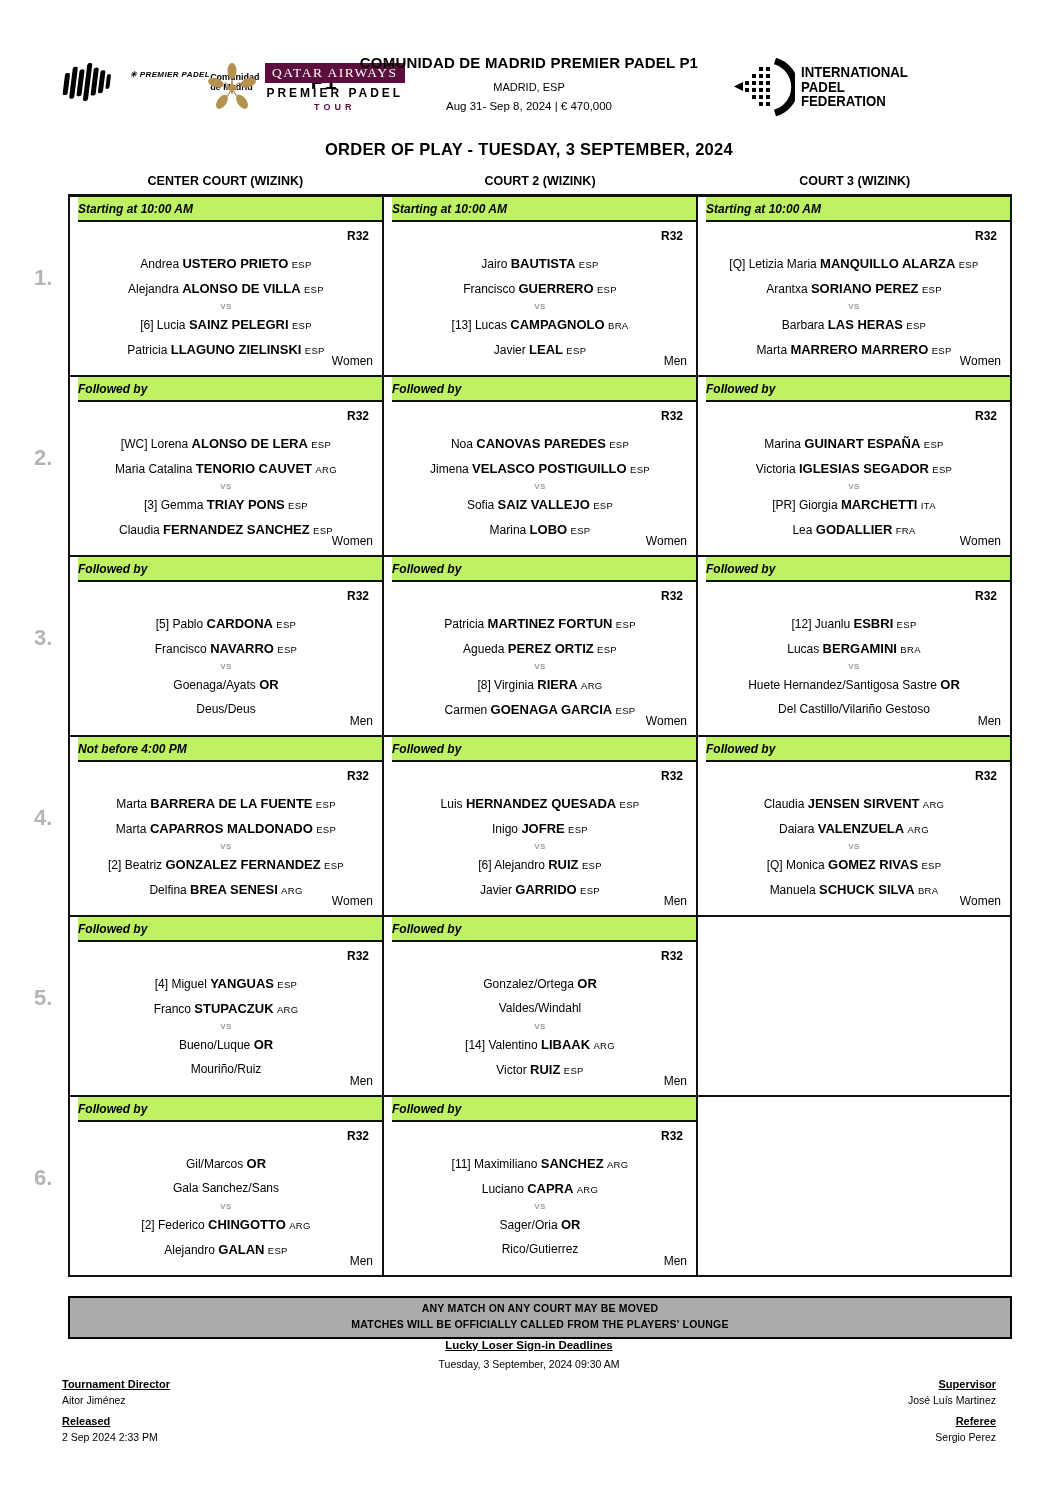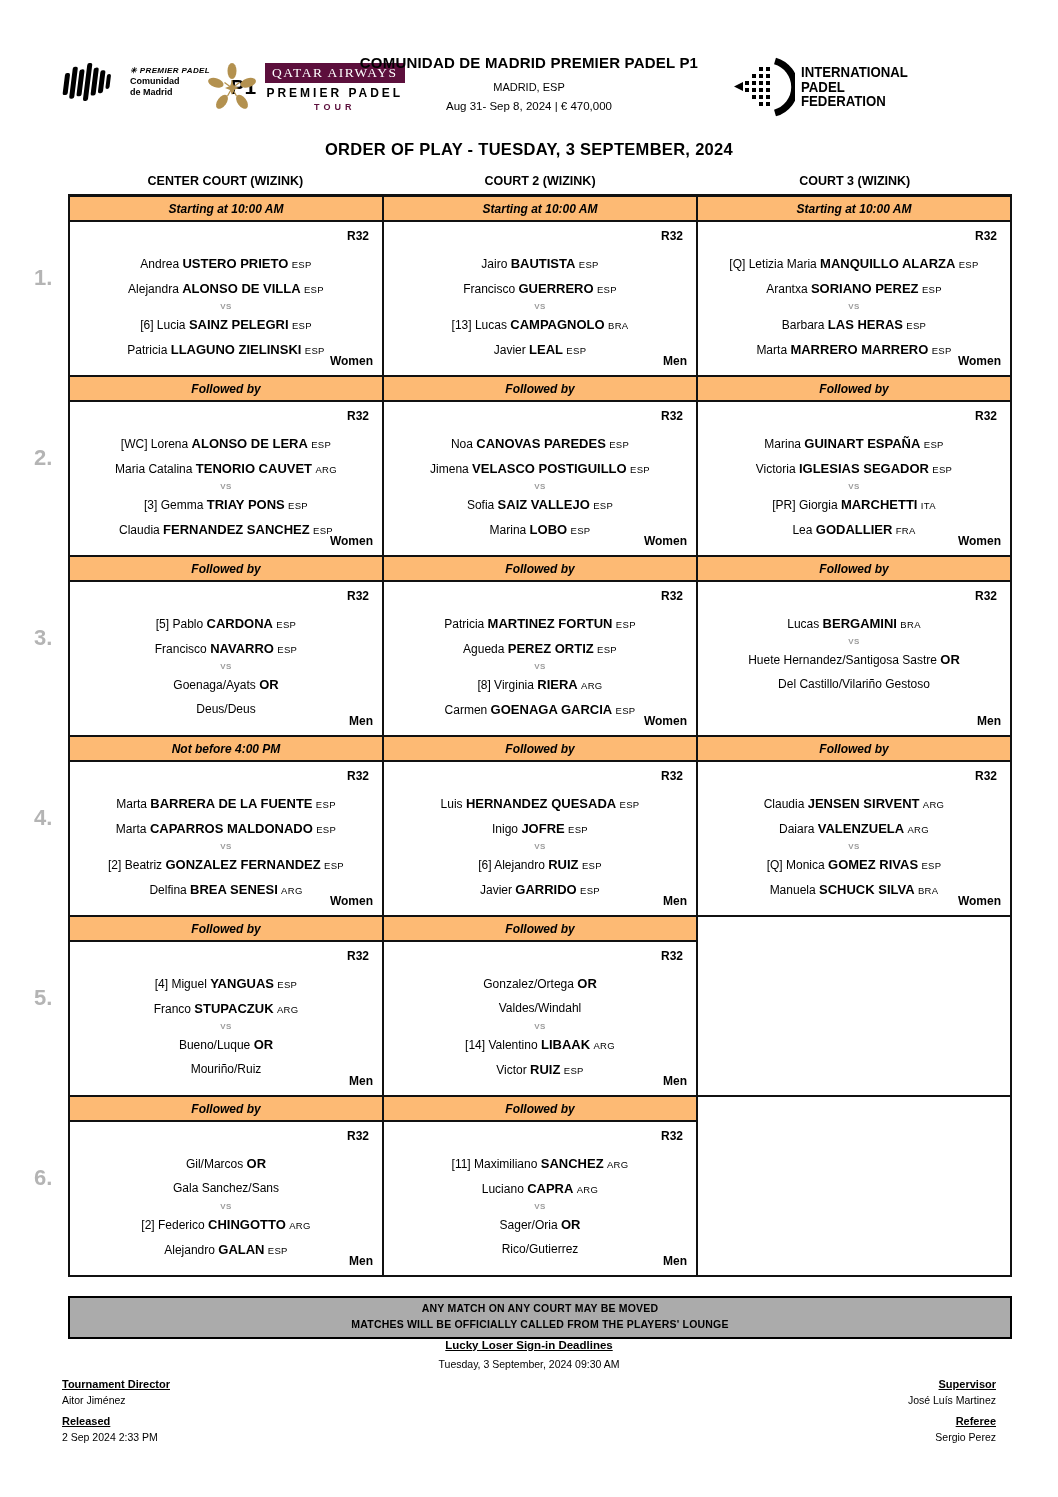"✳ PREMIER PADEL" .lm-text { flex-direction: column -> row }
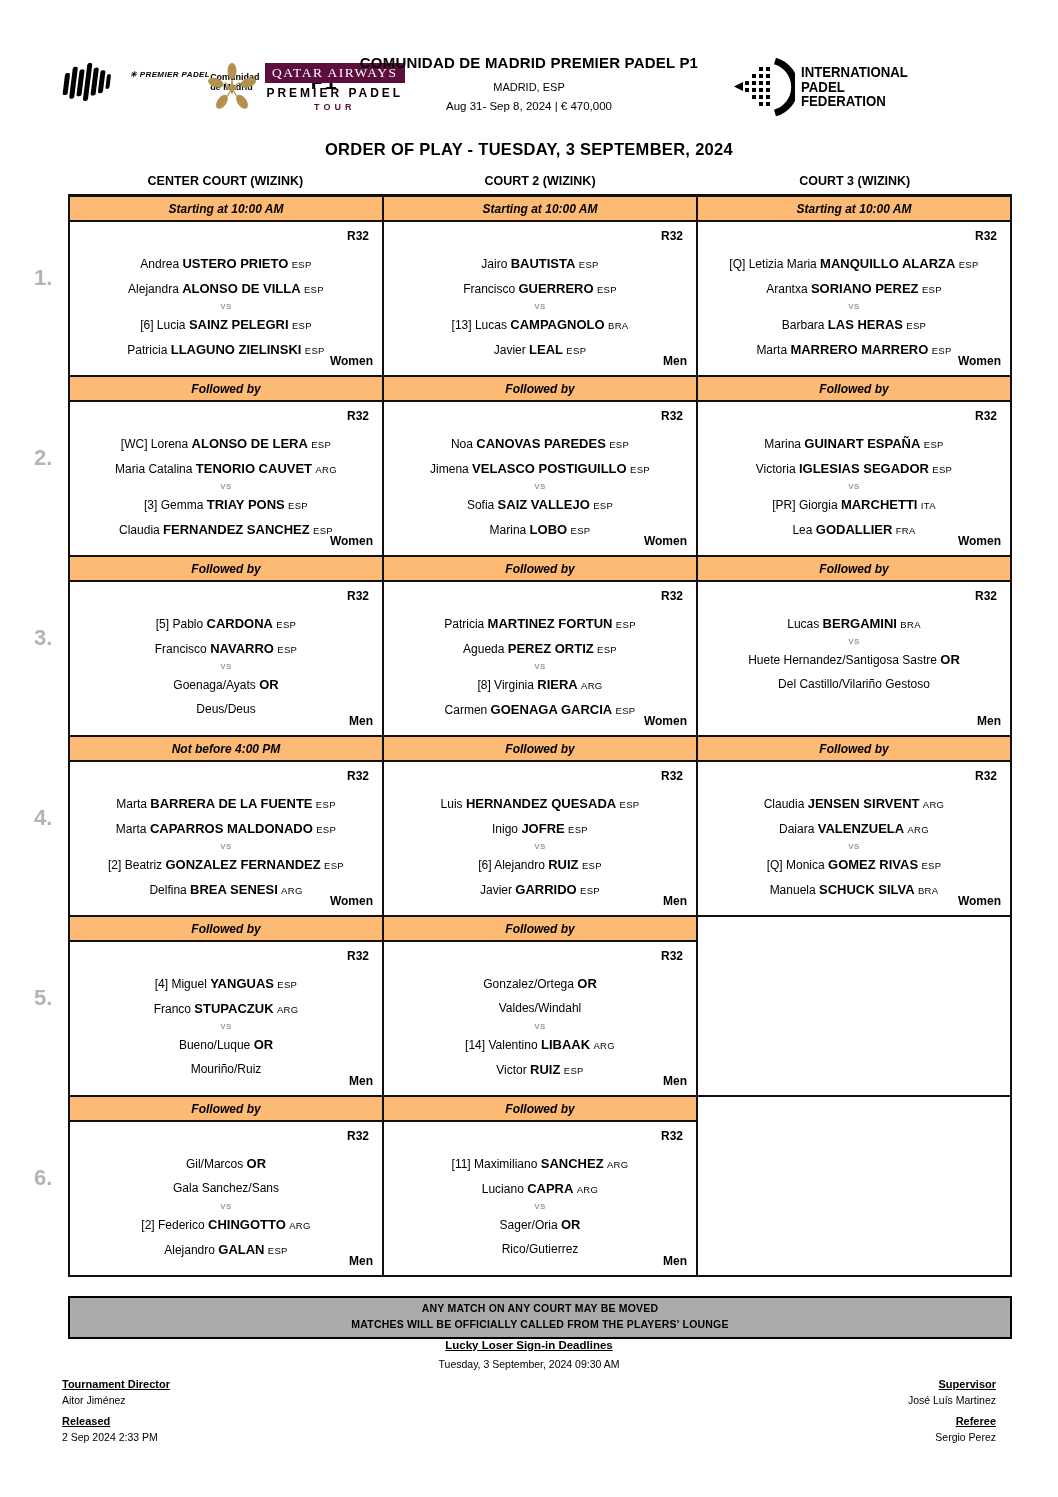"Starting at 10:00 AM" .hdr { background: #fdba74 -> #bef264; margin-left: none -> 8px; text-align: center -> none }
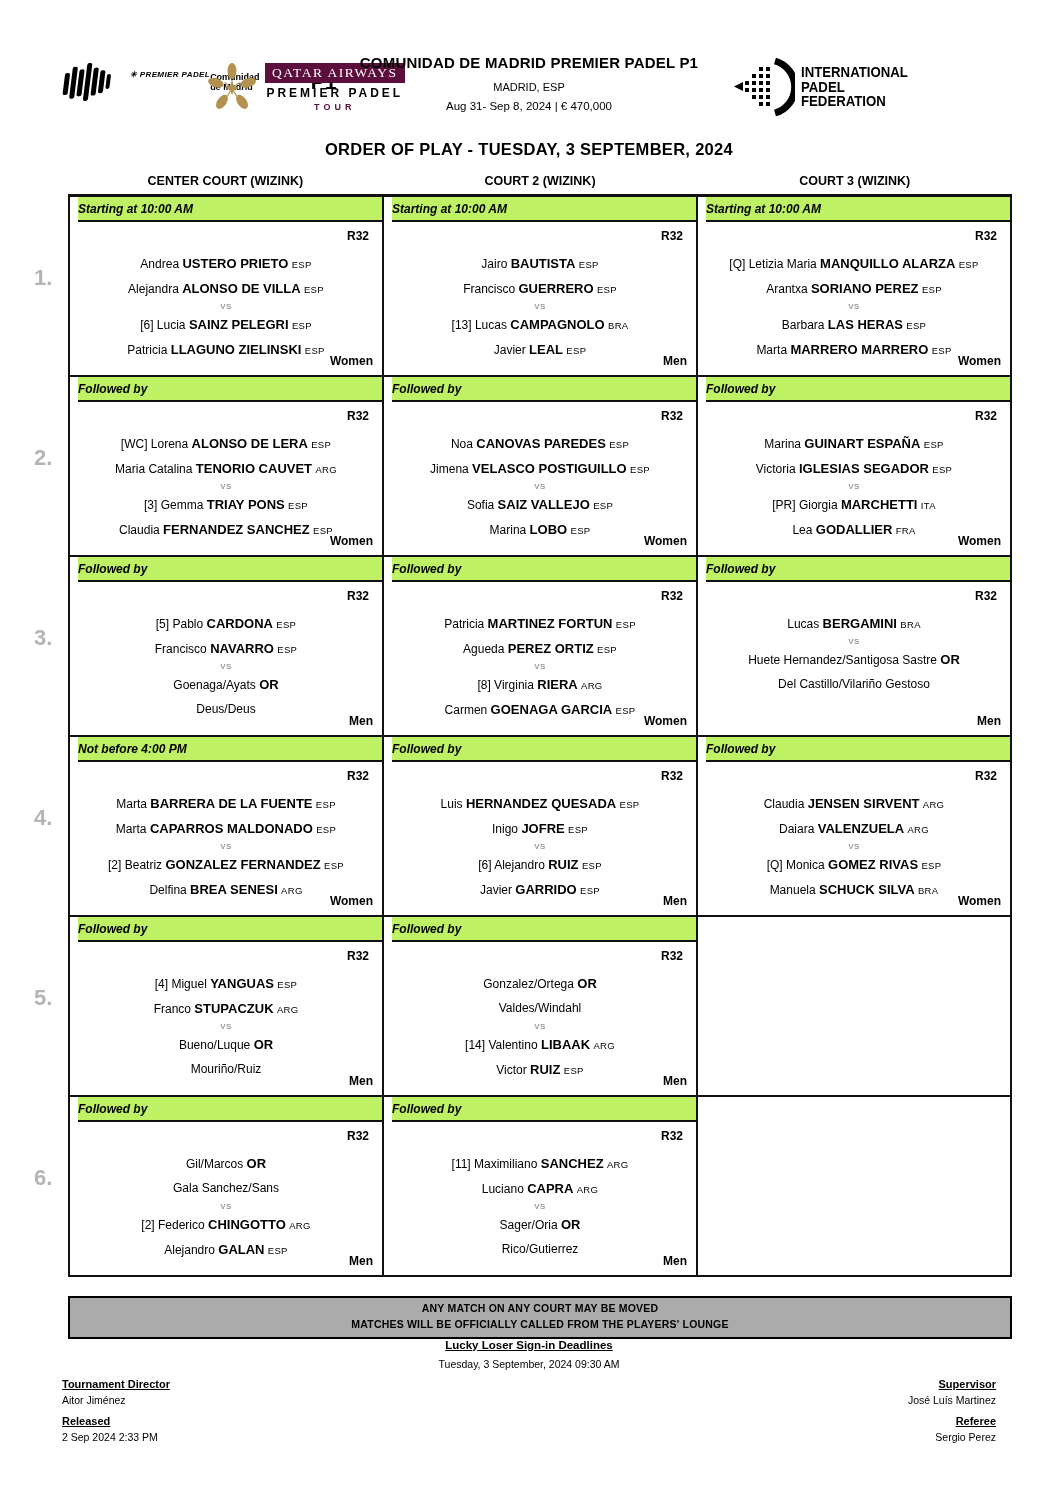"Women" .cat { font-weight: bold -> normal }
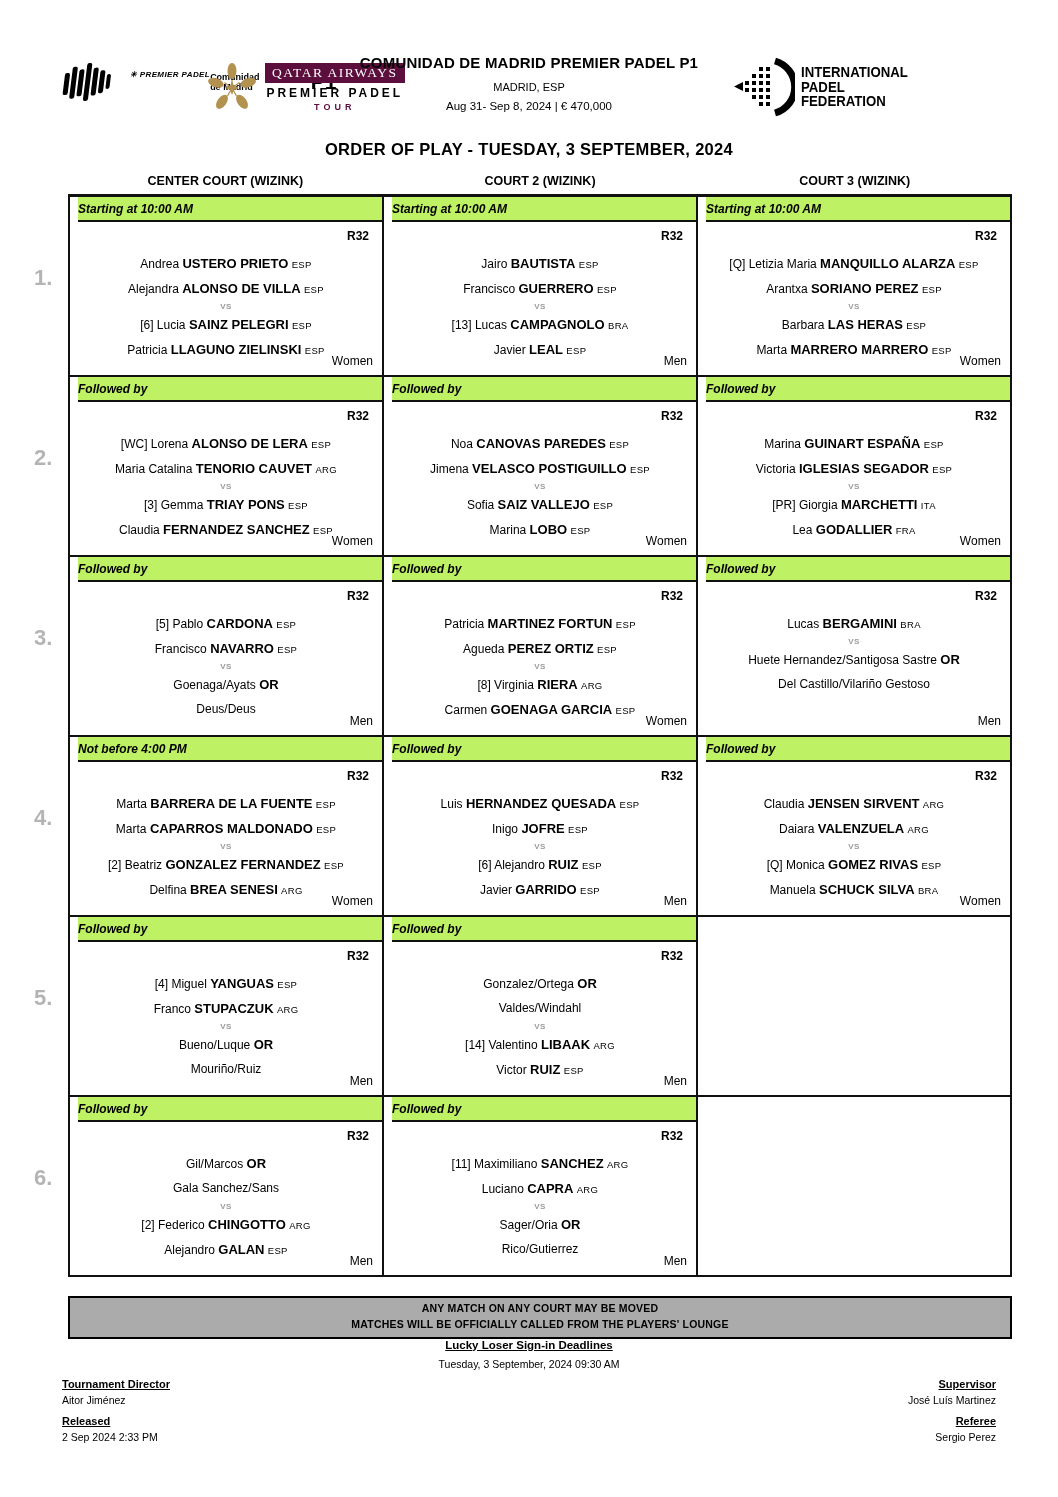"[12] Juanlu ESBRI ESP" div.pline { html: none -> <div><span>[12] Juanlu</span> <span>ESBRI</span> <span>ESP</span></div> }
